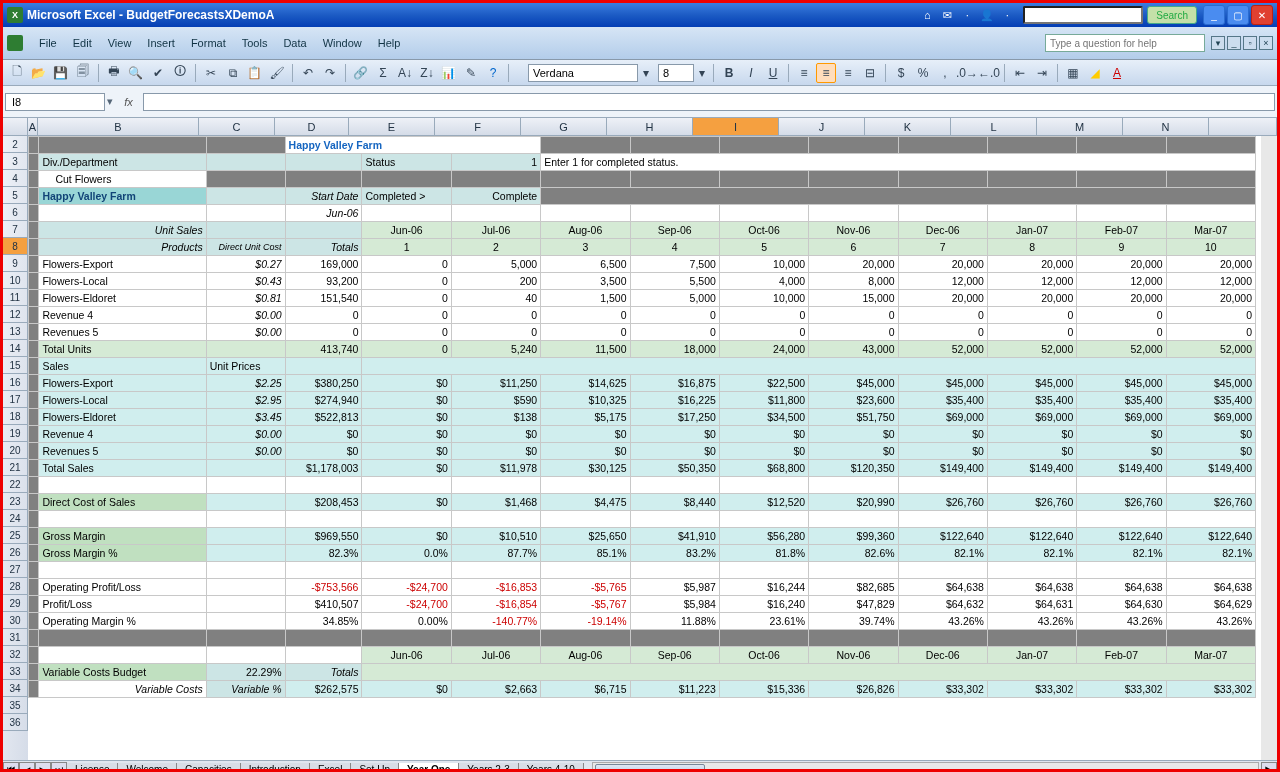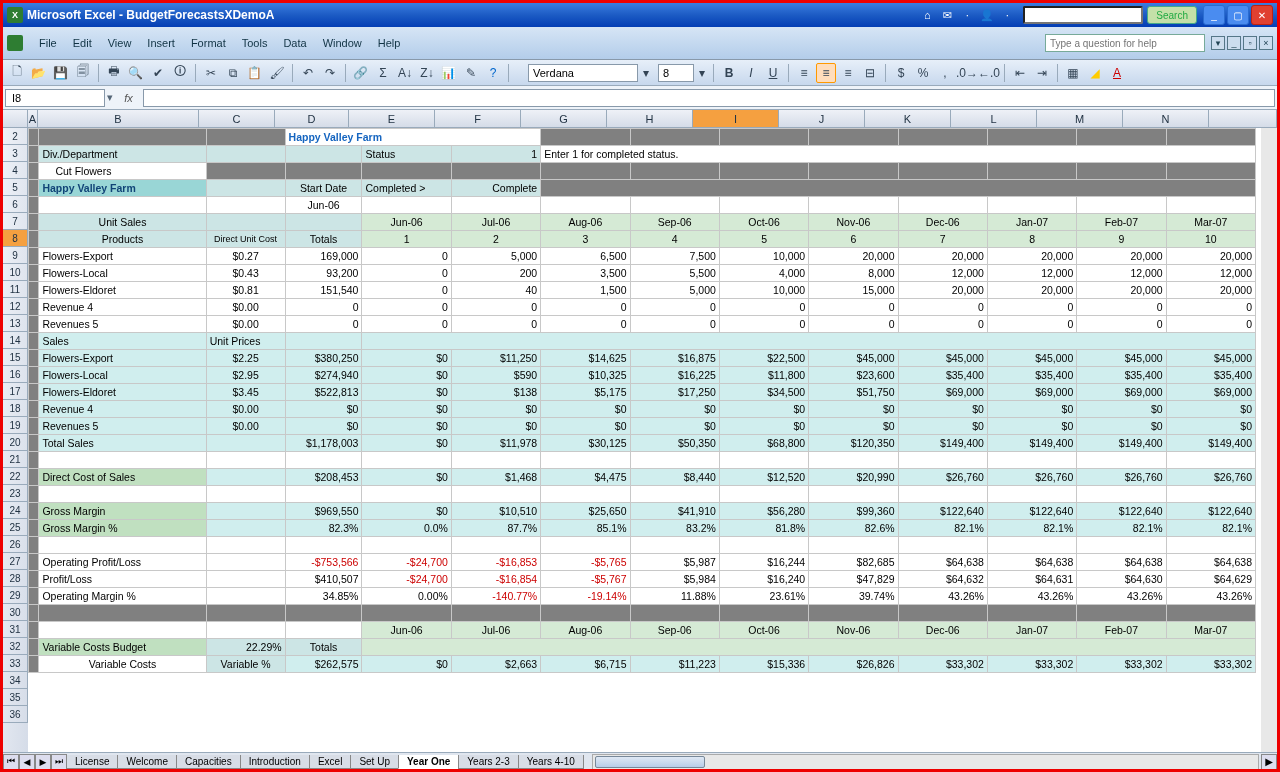"I8" .namebox-row { height: 24px -> 32px }
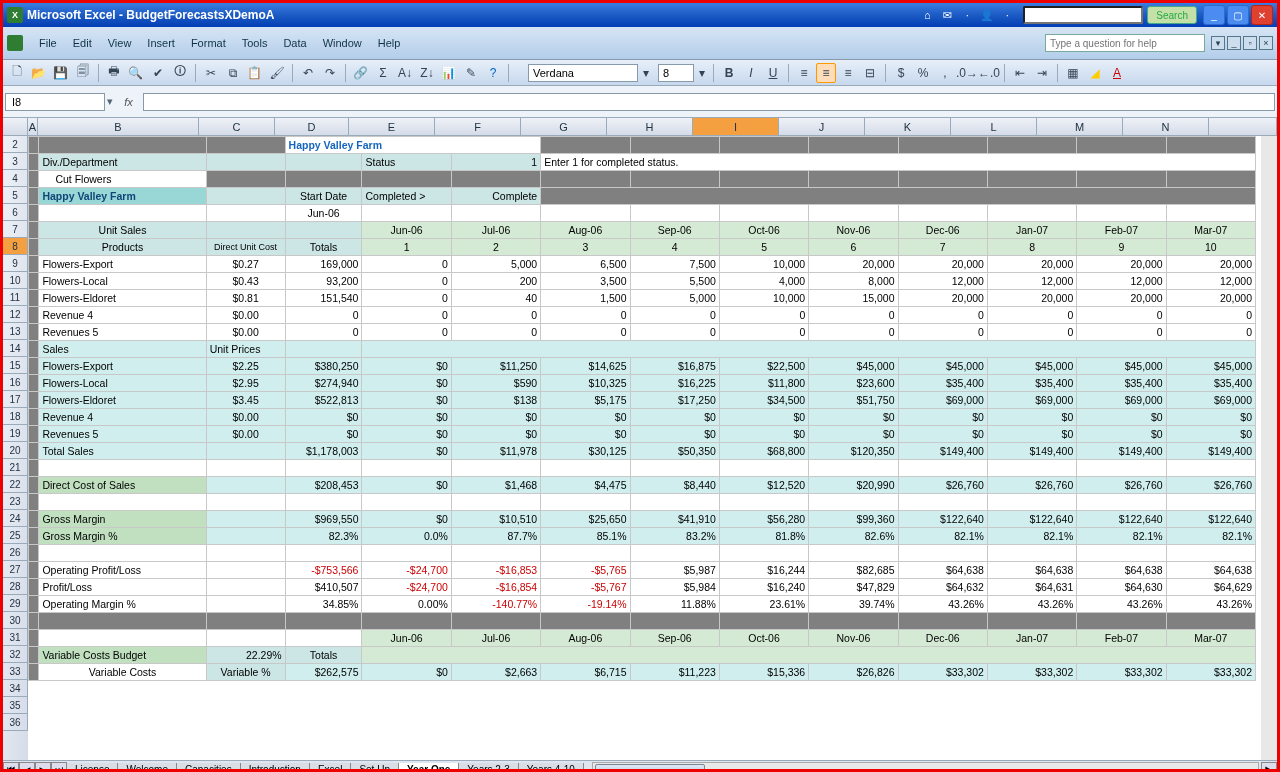"Start Date" td.c { font-style: none -> italic; text-align: center -> right }
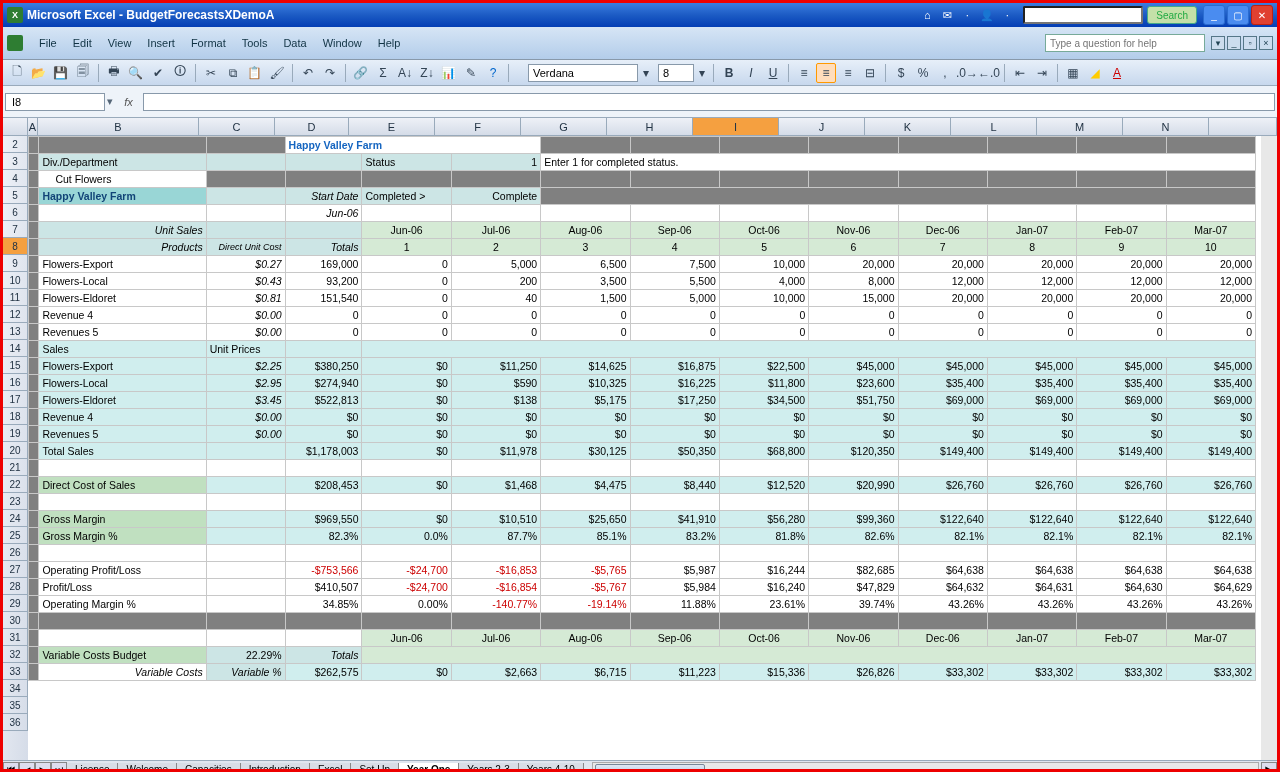"Total Units" tr { html: none -> <tr> <td></td> <td>Total Units</td> <td></td> <td>413,740</td> <td>0</td> <td>5,240</td> <td>11,500</td> <td>18,000</td> <td>24,000</td> <td>43,000</td> <td>52,000</td> <td>52,000</td> <td>52,000</td> <td>52,000</td> </tr> }
